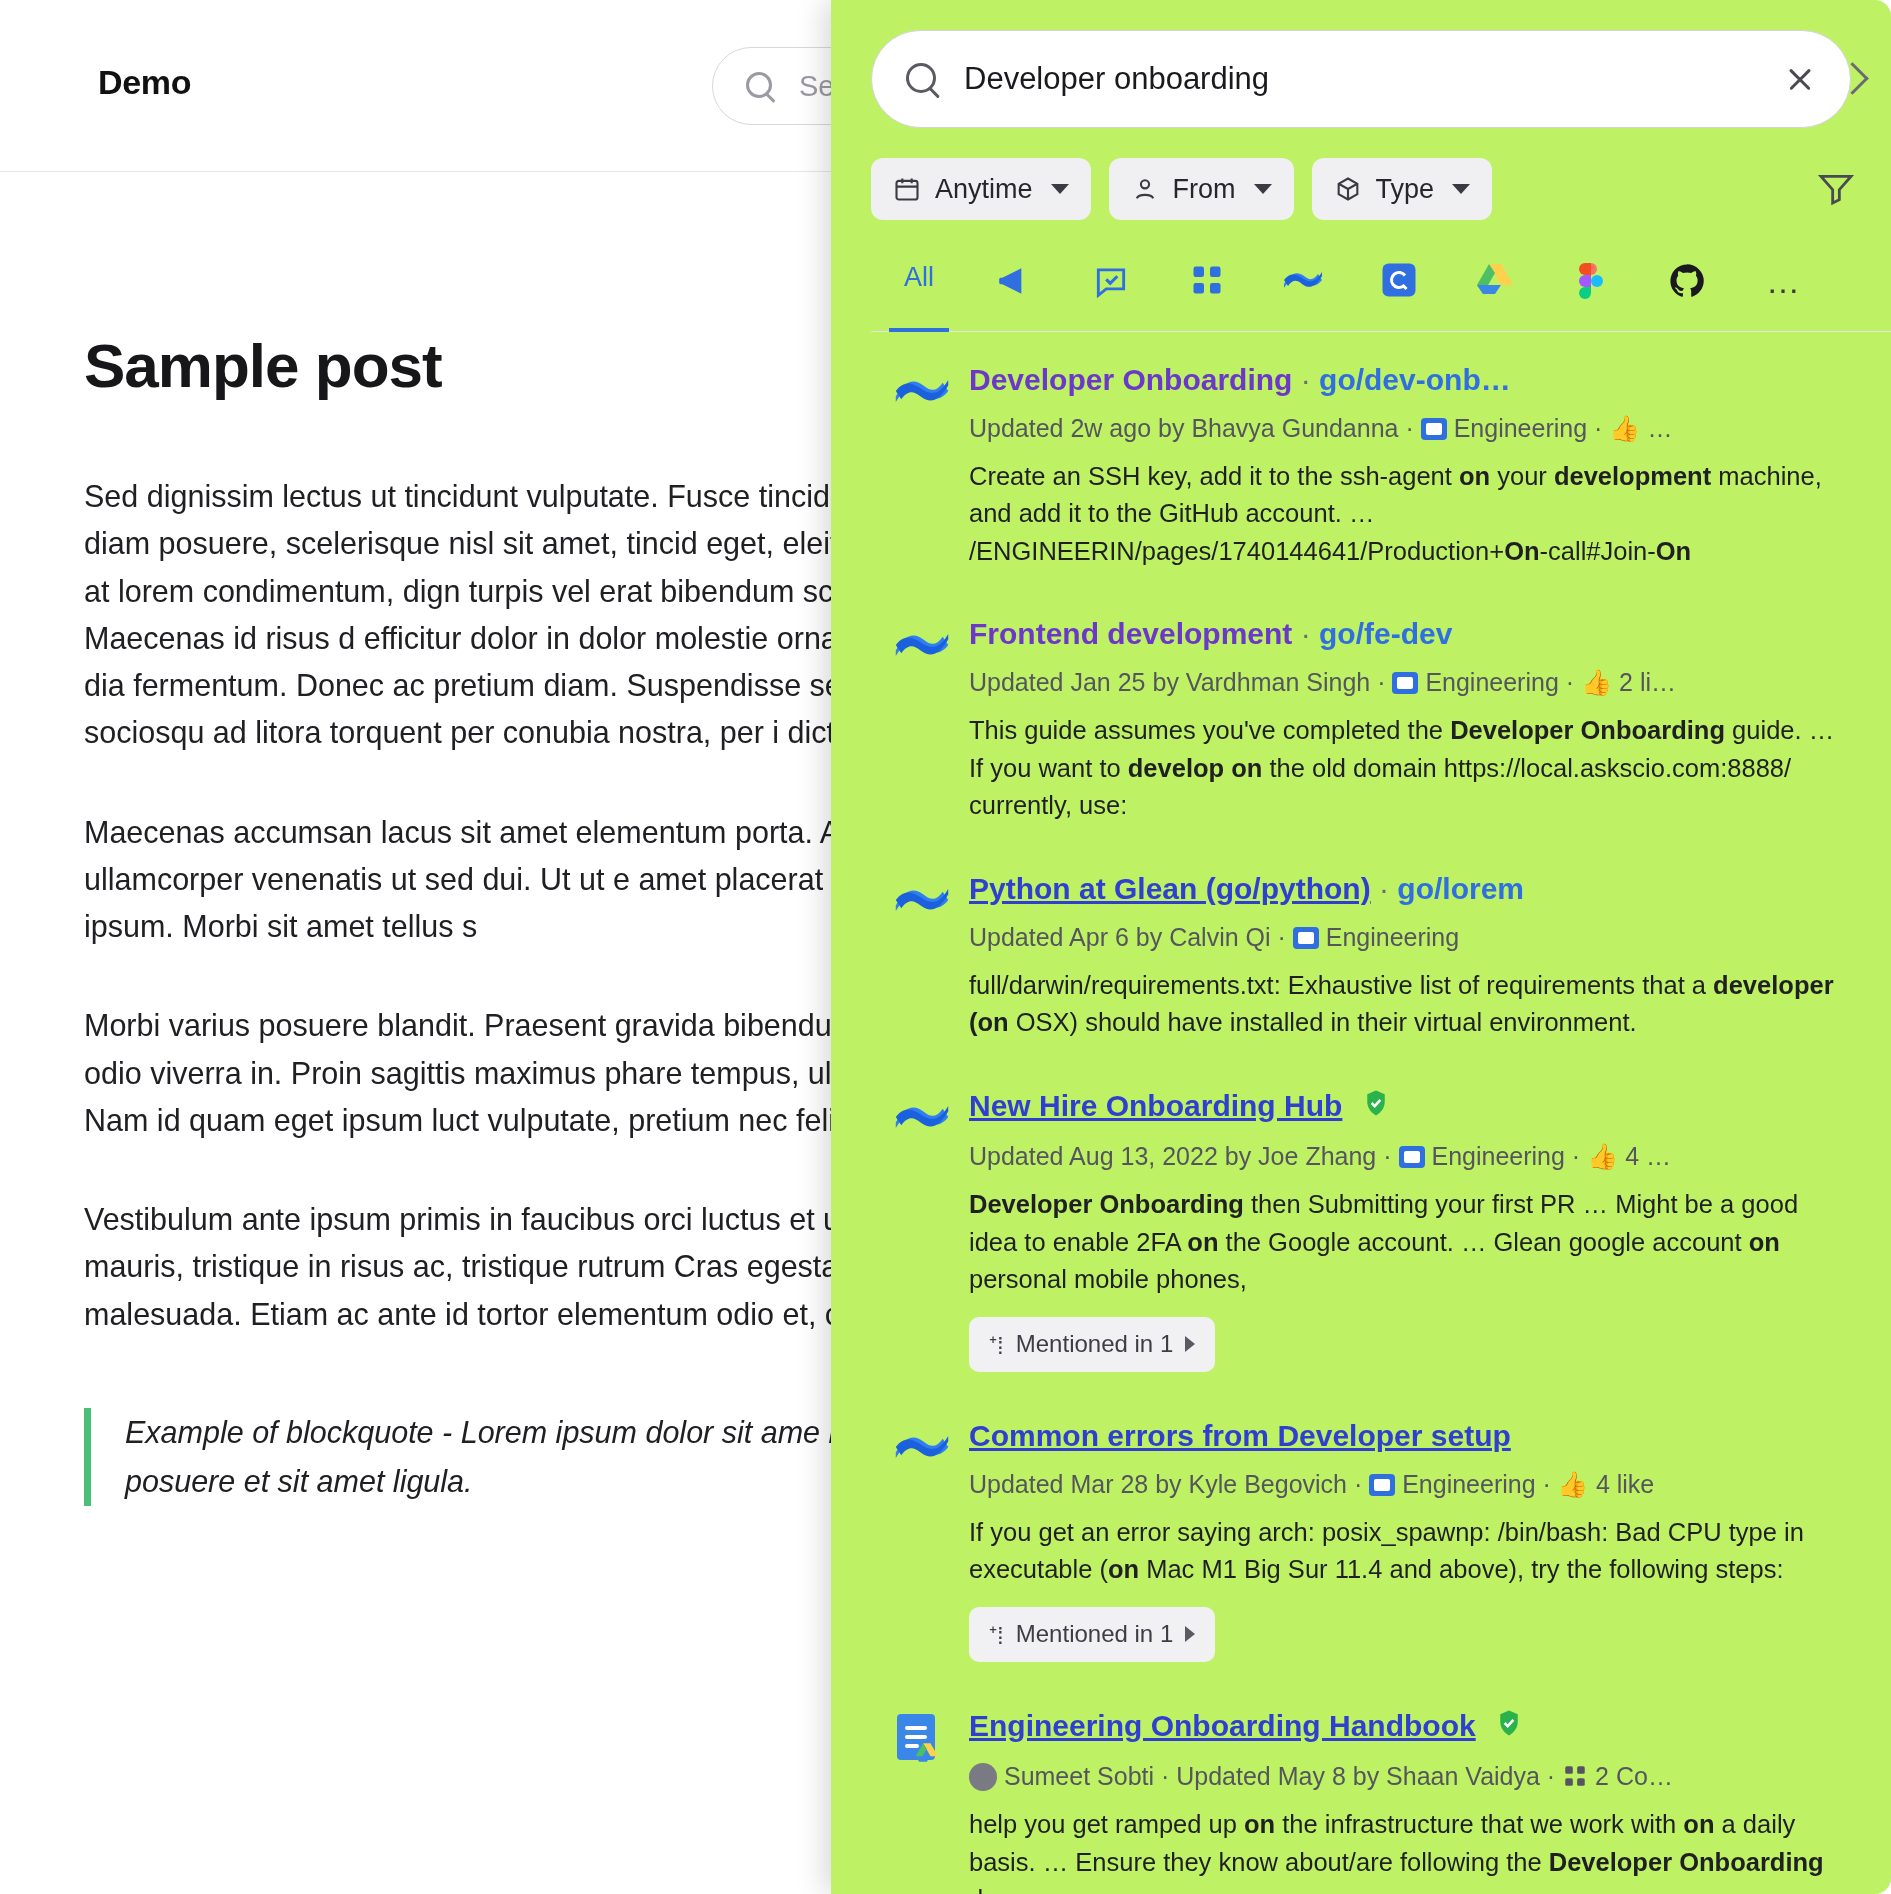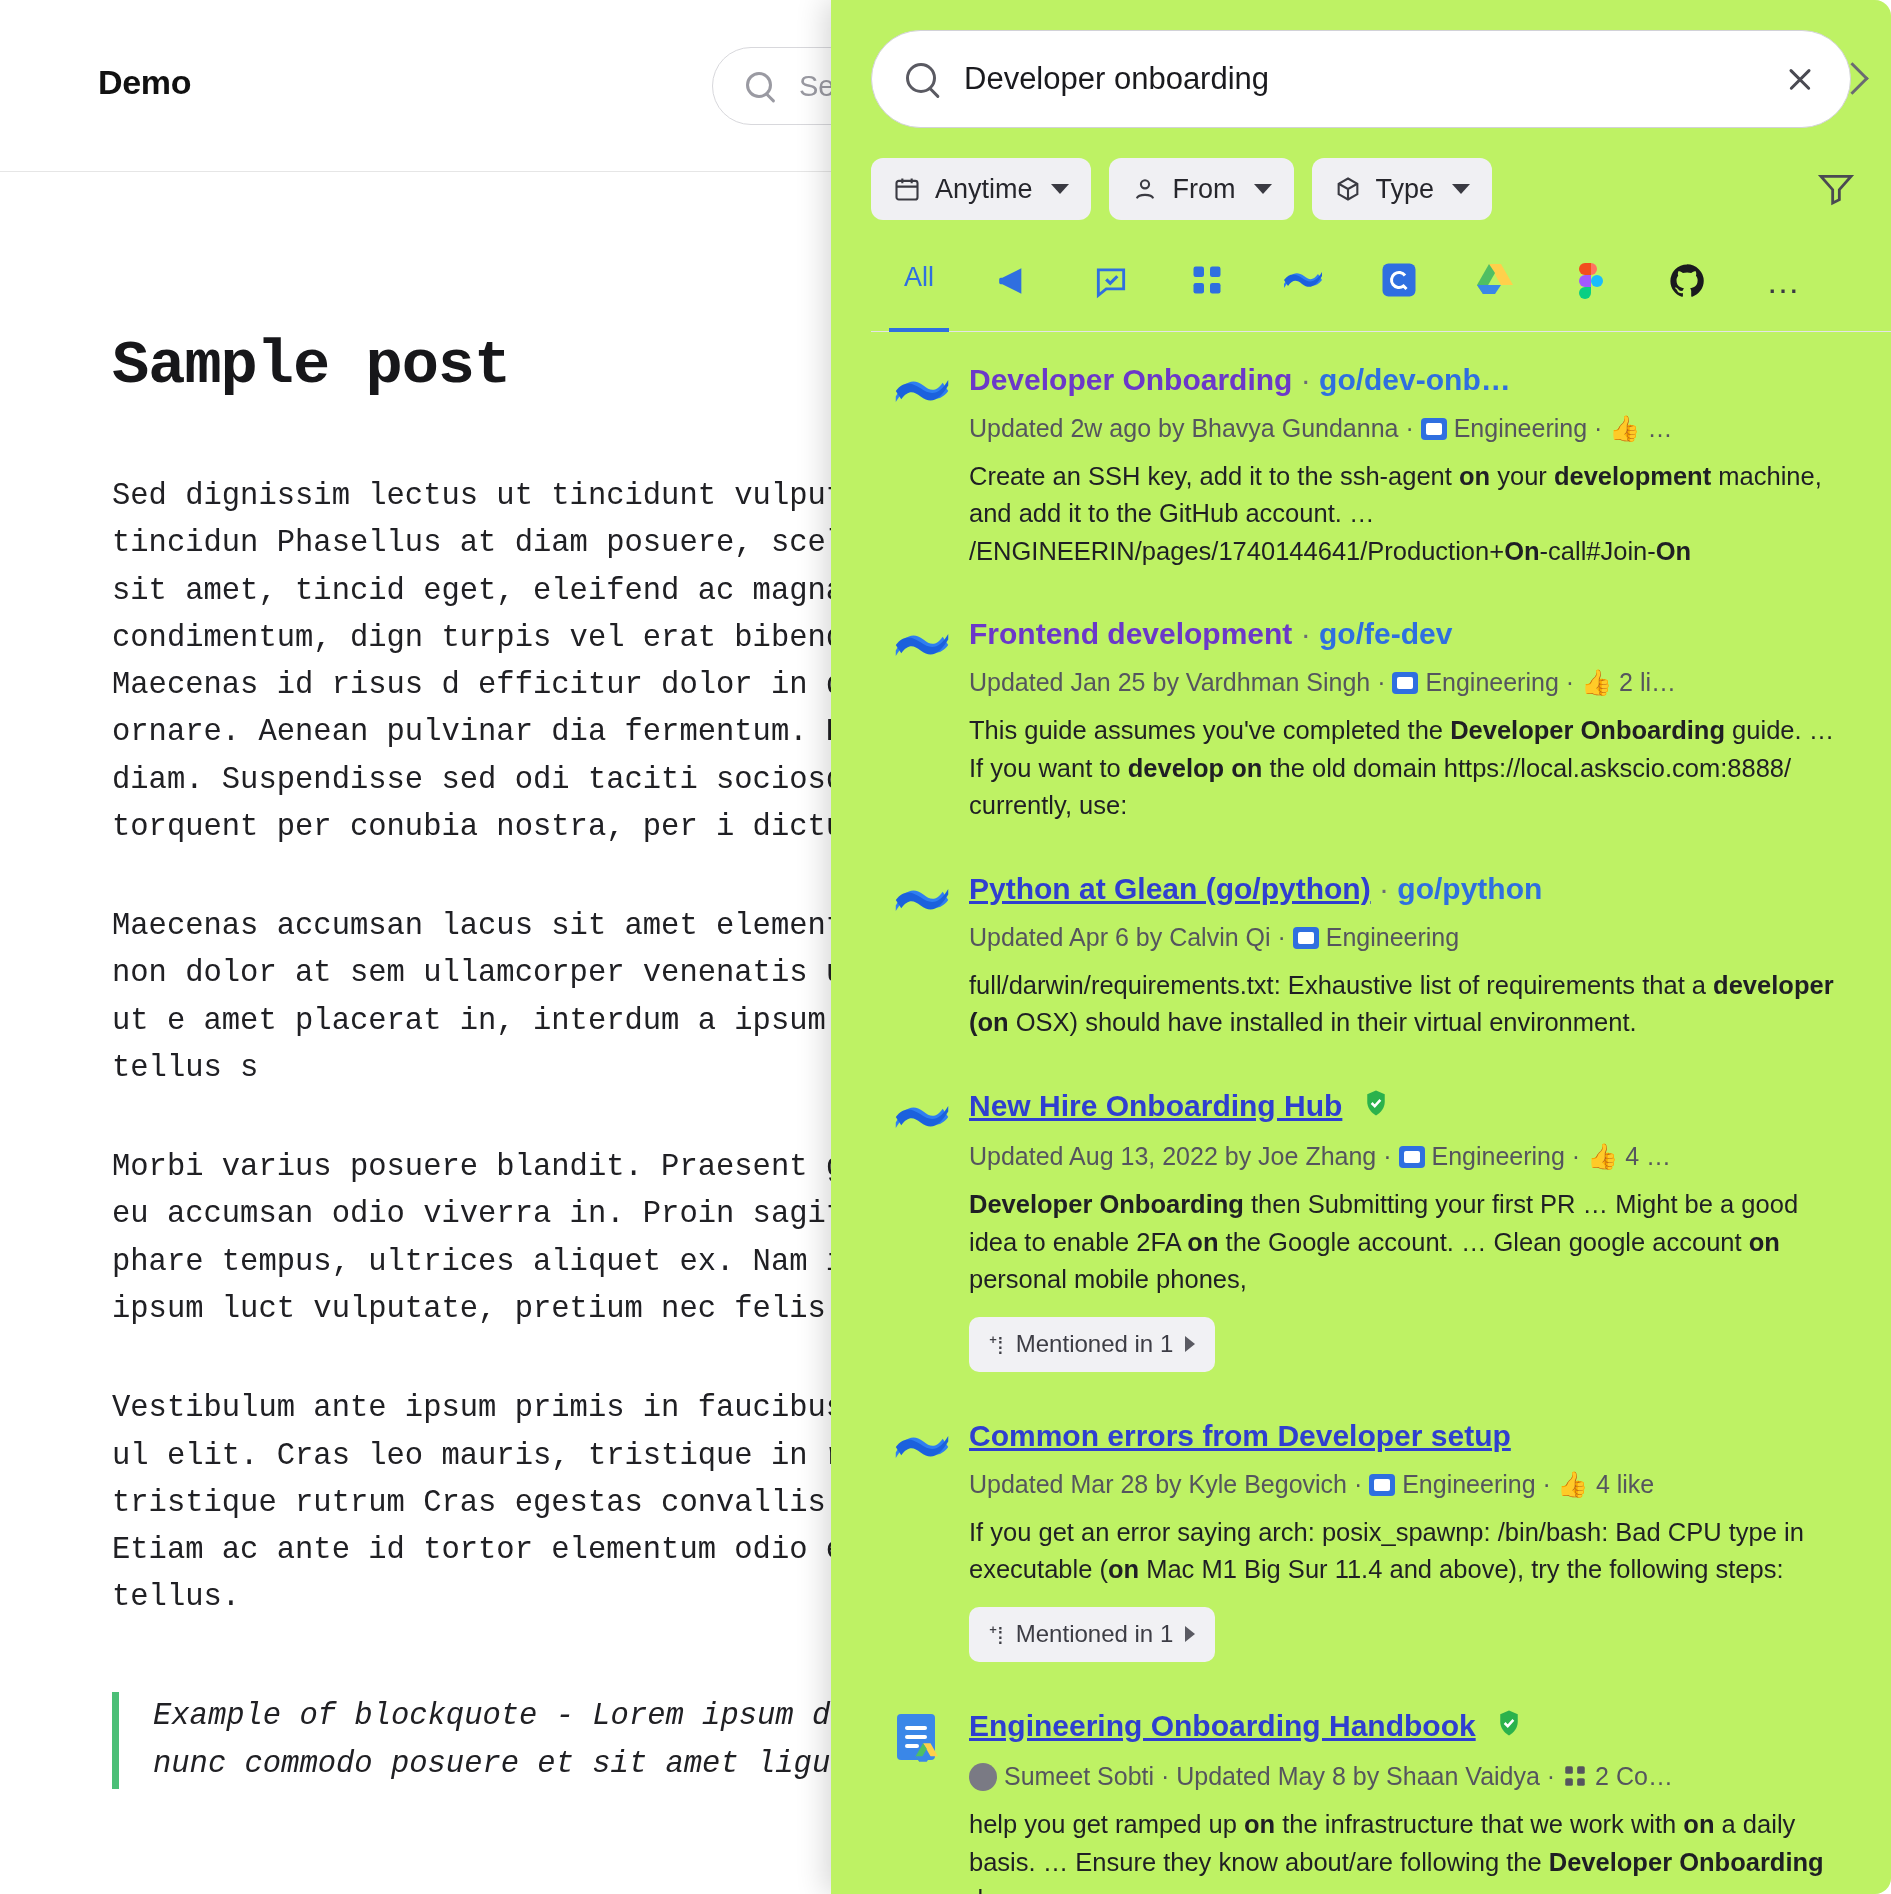"Sample post" .doc { font-family: Liberation Mono, monospace -> none; left: 112px -> 84px }
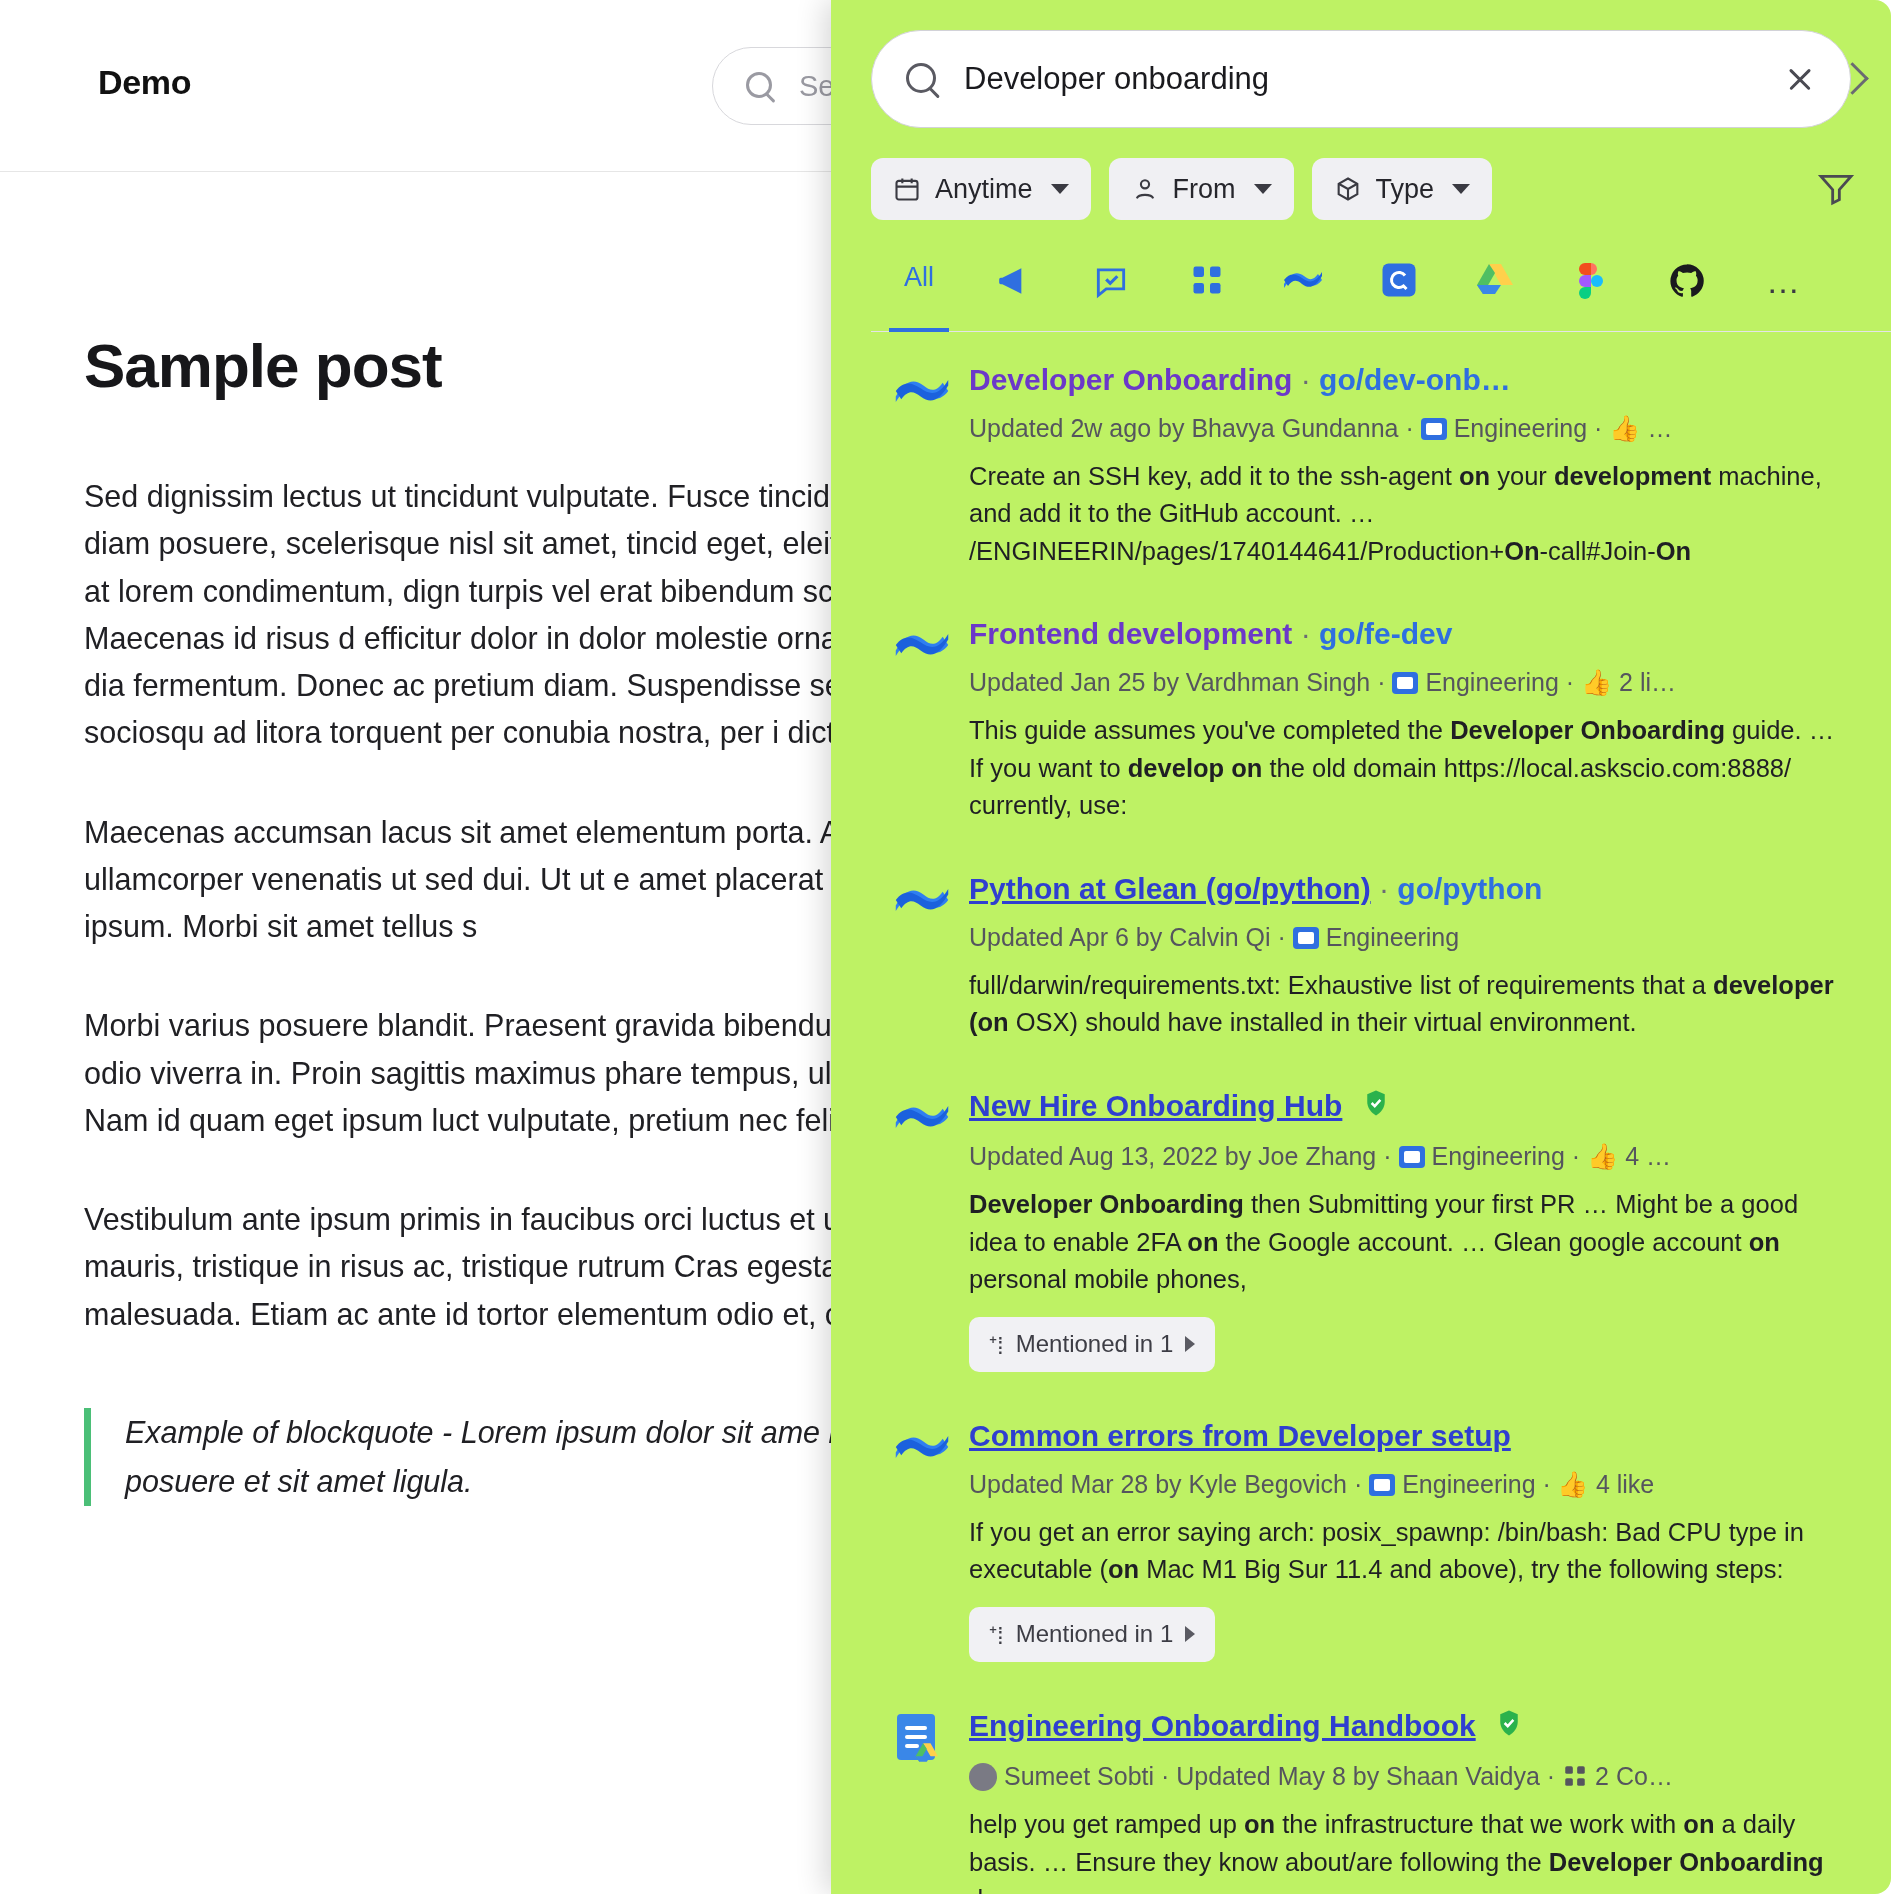"go/python" span.rurl { text: go/python -> go/lorem }
